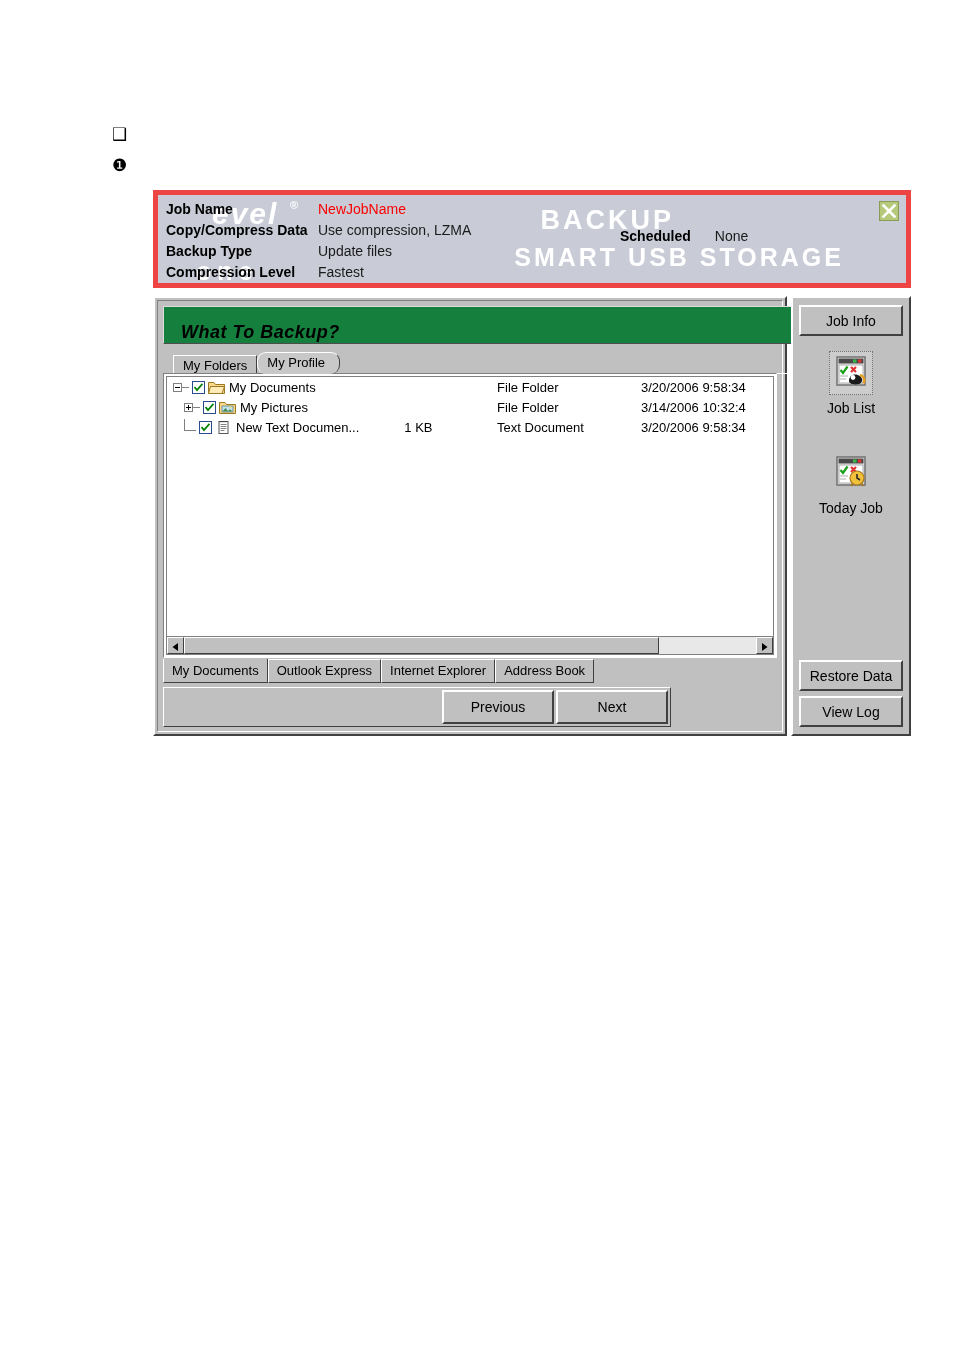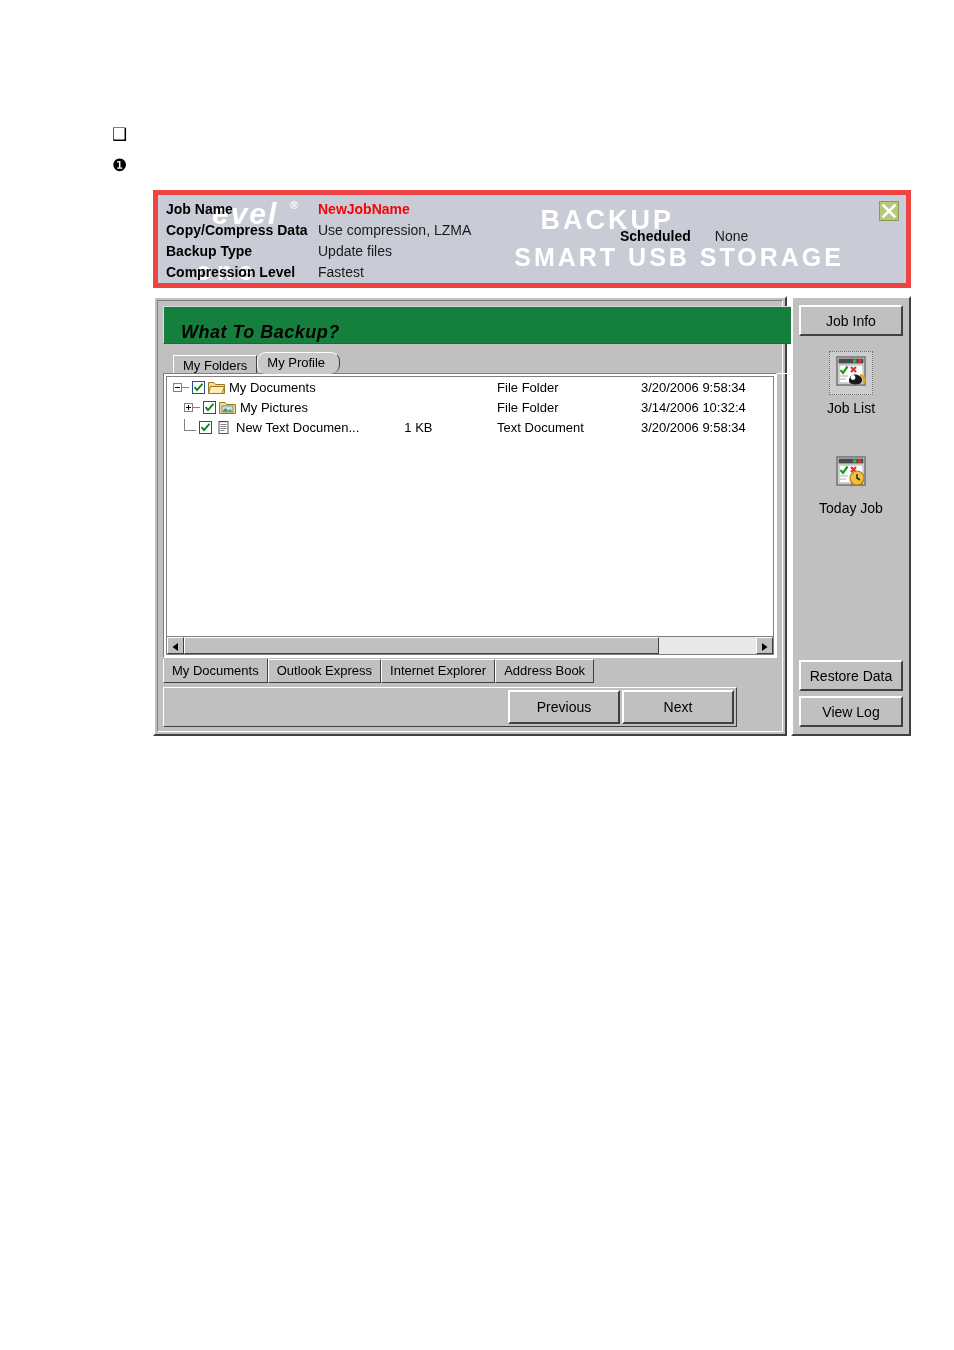"NewJobName" #job-name-value { font-weight: bold -> normal }
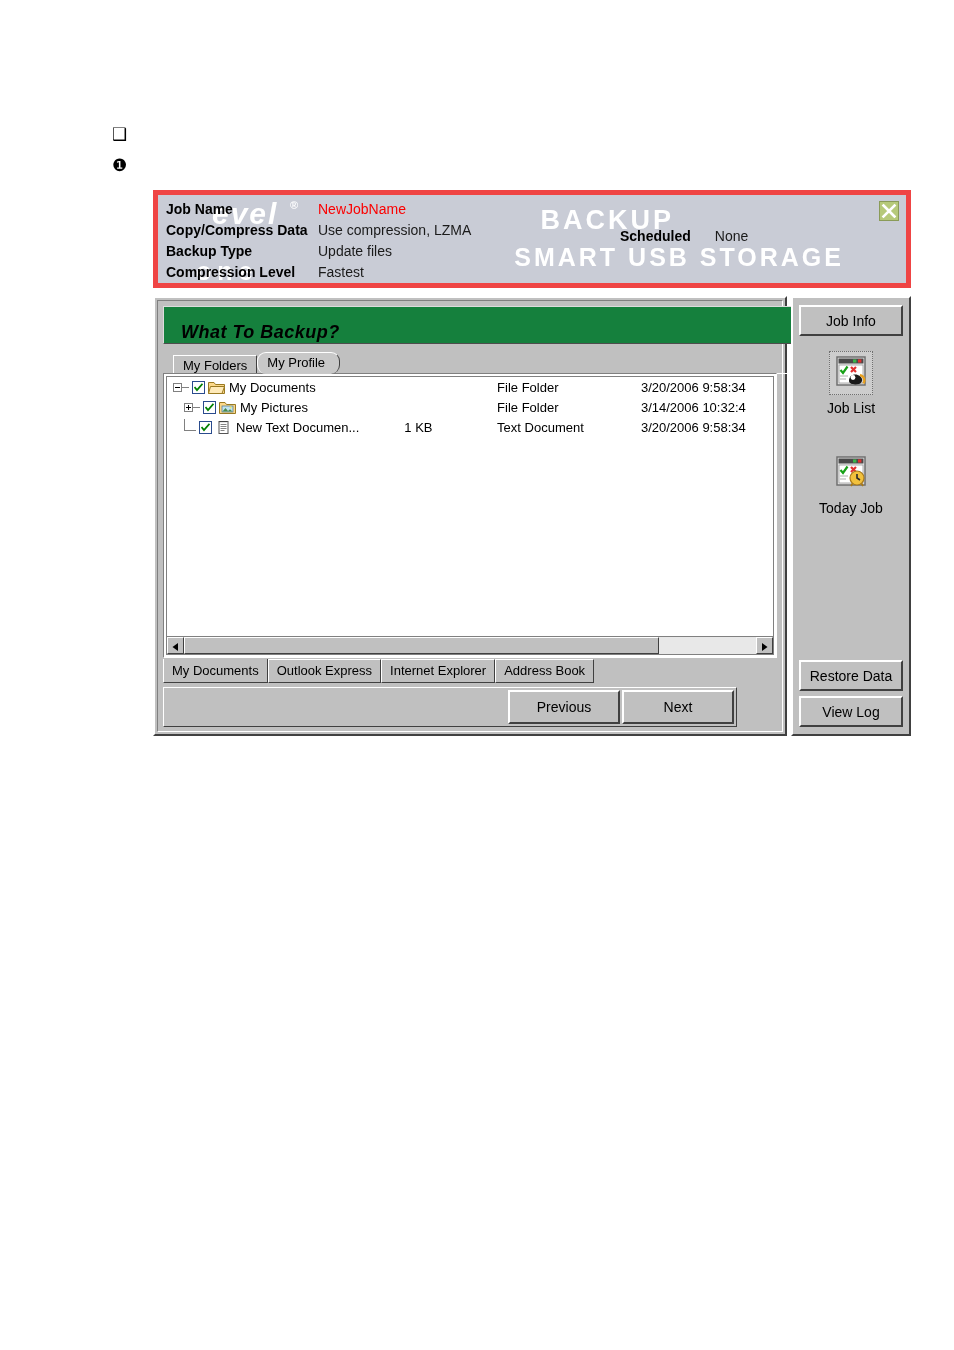"Previous" #nav-bar { width: 574px -> 508px }
